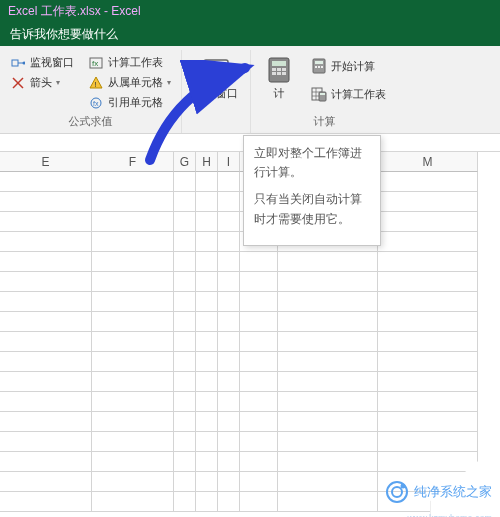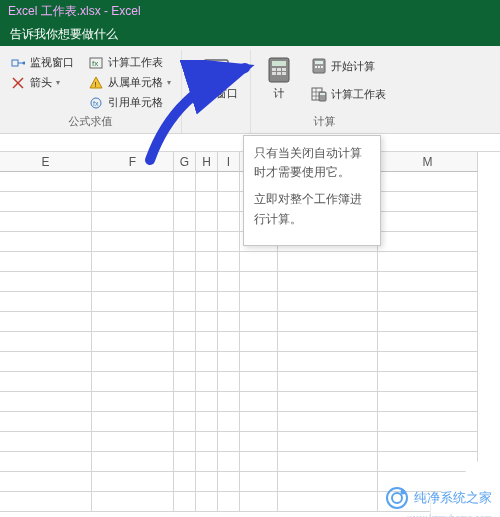"只有当关闭自动计算时才需要使用它。" p { order: before "立即对整个工作簿进行计算。" -> after "立即对整个工作簿进行计算。" }
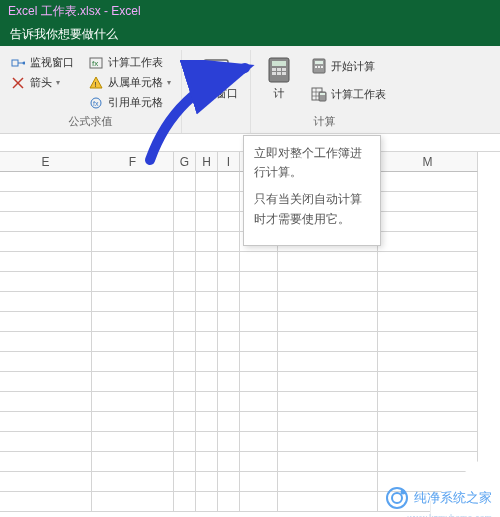"纯净系统之家" .watermark { bottom: 8px -> 14px }
